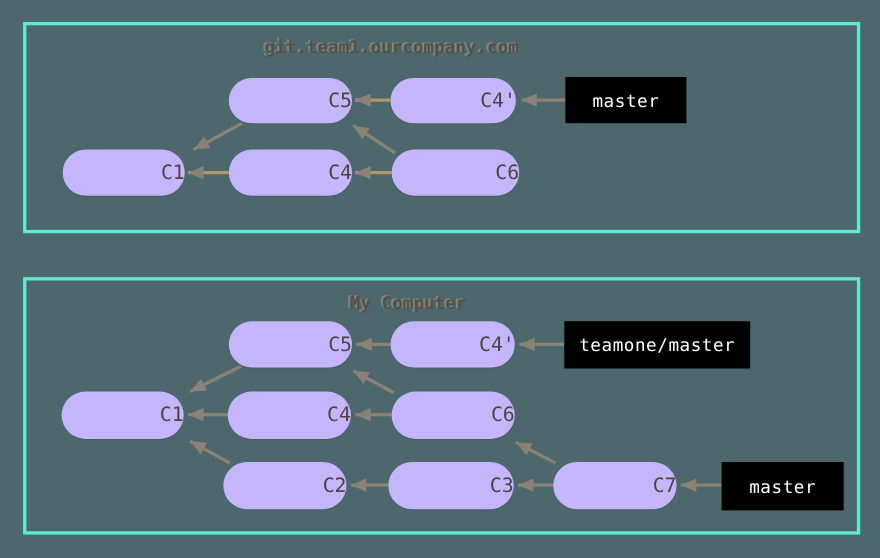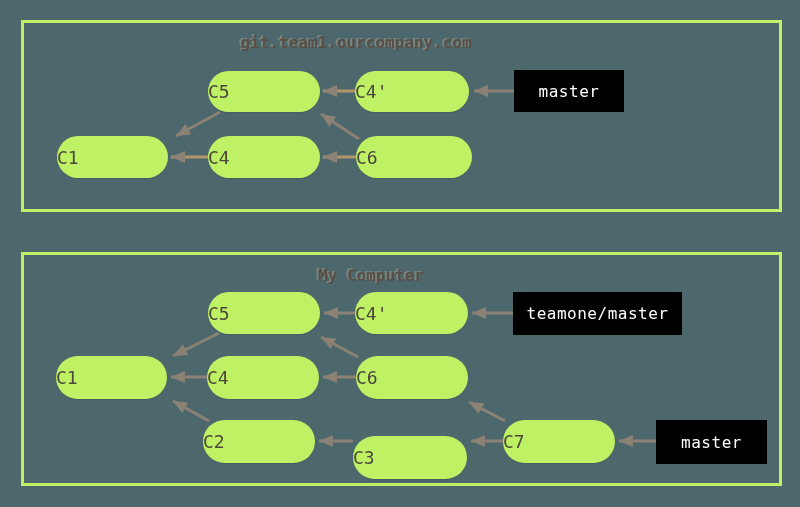"git.team1.ourcompany.com" .repo-box { border: 3px solid #bef264 -> 3px solid #5eead4 }
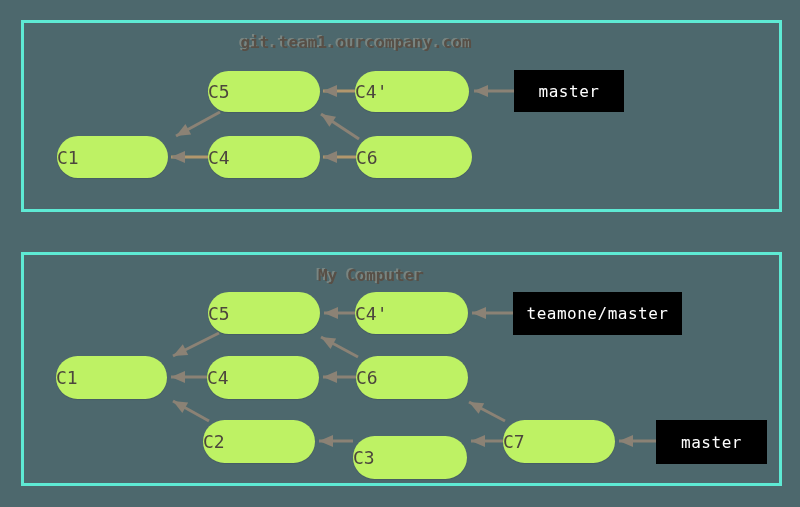"C5" .commit { background: #bef264 -> #c4b5fd; justify-content: flex-start -> flex-end }
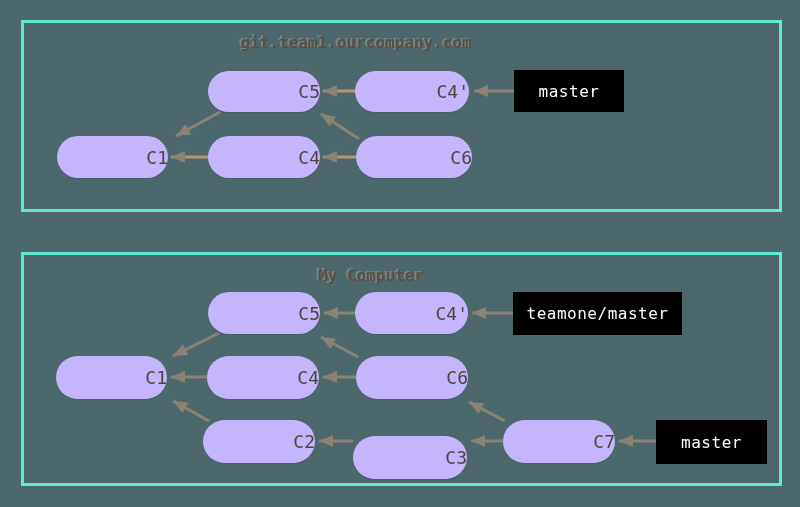"C3" div.commit { margin-top: 16px -> none }
